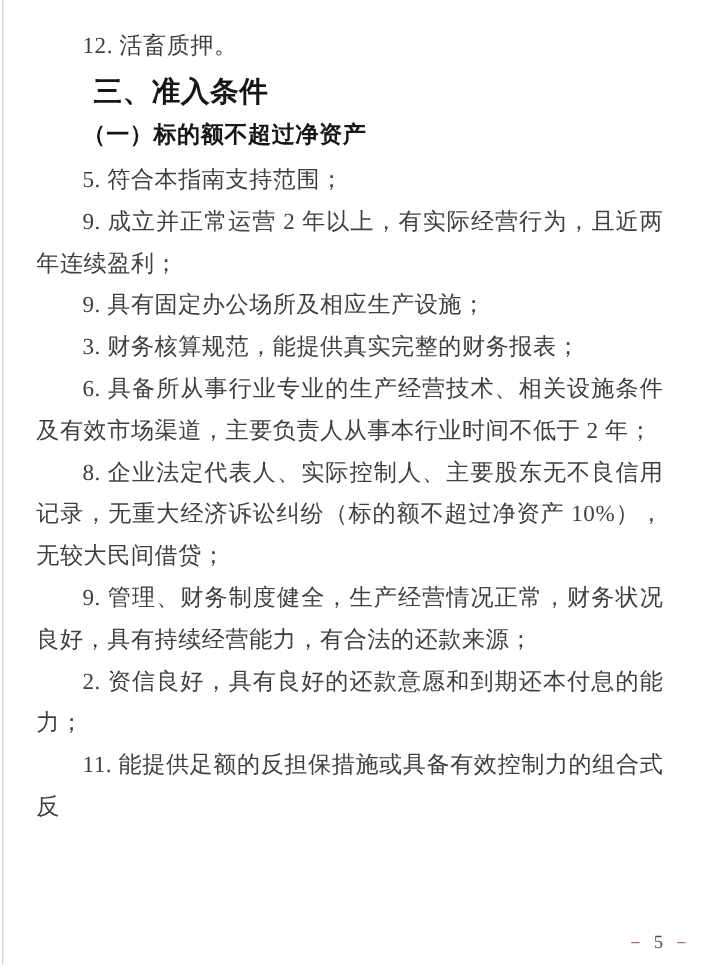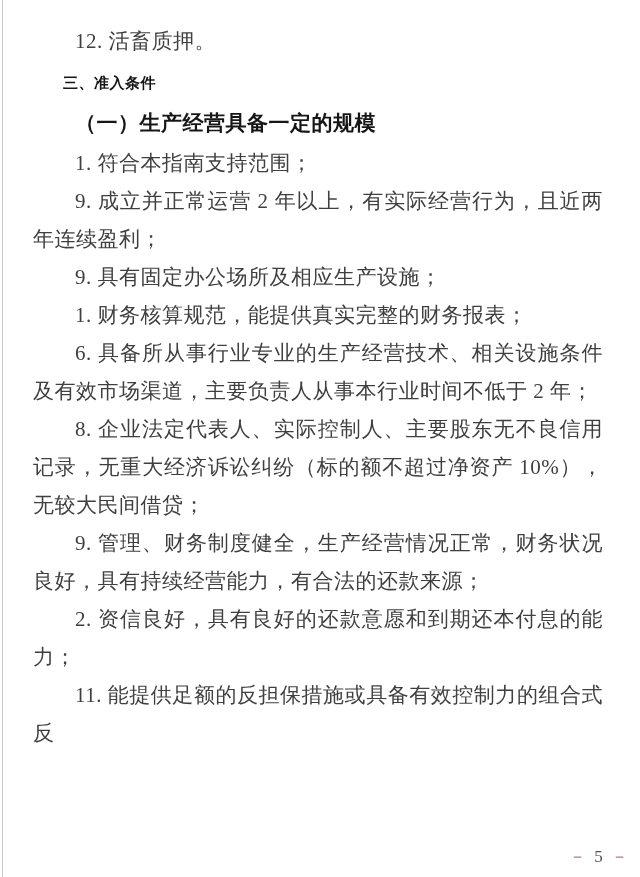"三、准入条件" .content p.heading { font-size: 15px -> 26px }
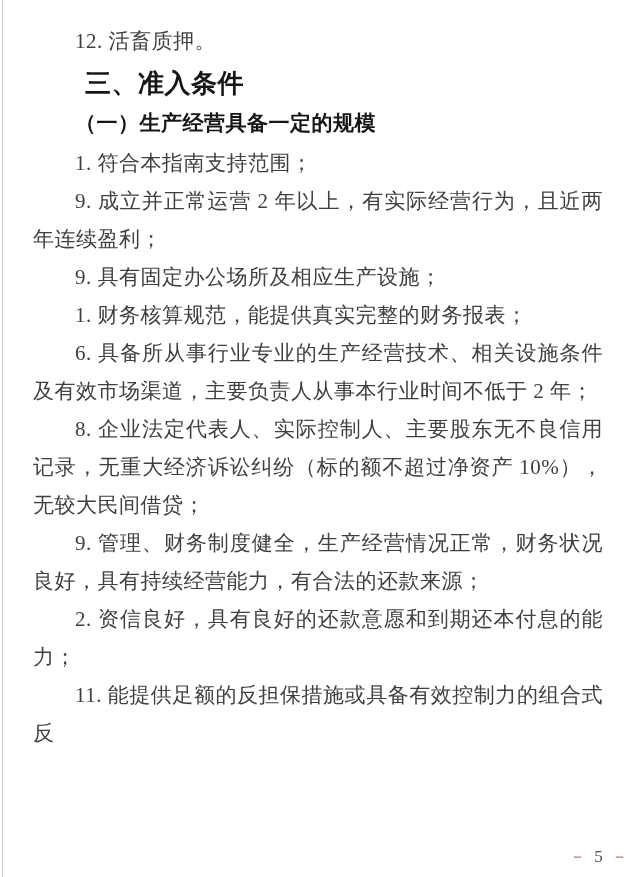"（一）生产经营具备一定的规模" p.subheading { text: 生产经营具备一定的规模 -> 标的额不超过净资产 }
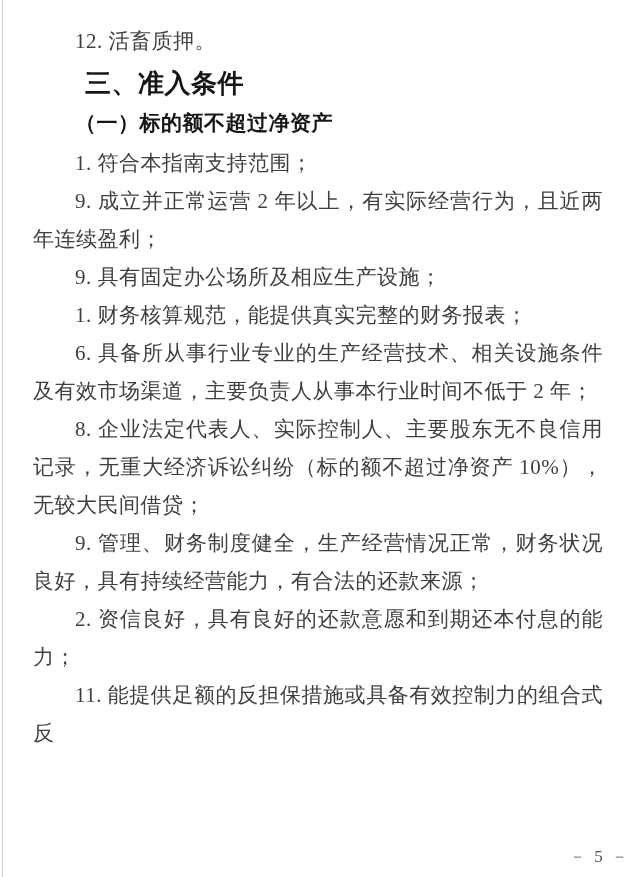"1. 符合本指南支持范围；" p.body { text: 1 -> 5 }
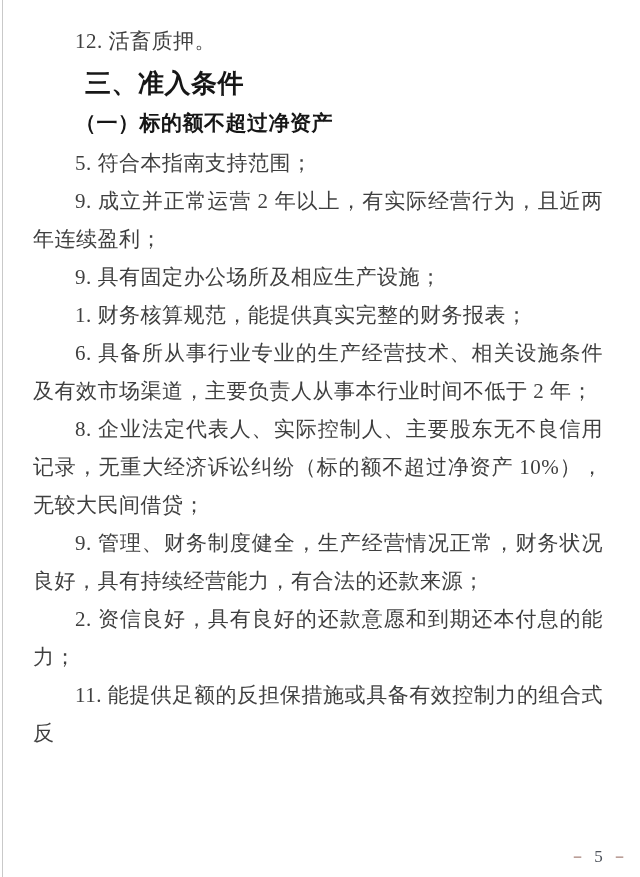"1. 财务核算规范，能提供真实完整的财务报表；" p.body { text: 1 -> 3 }
